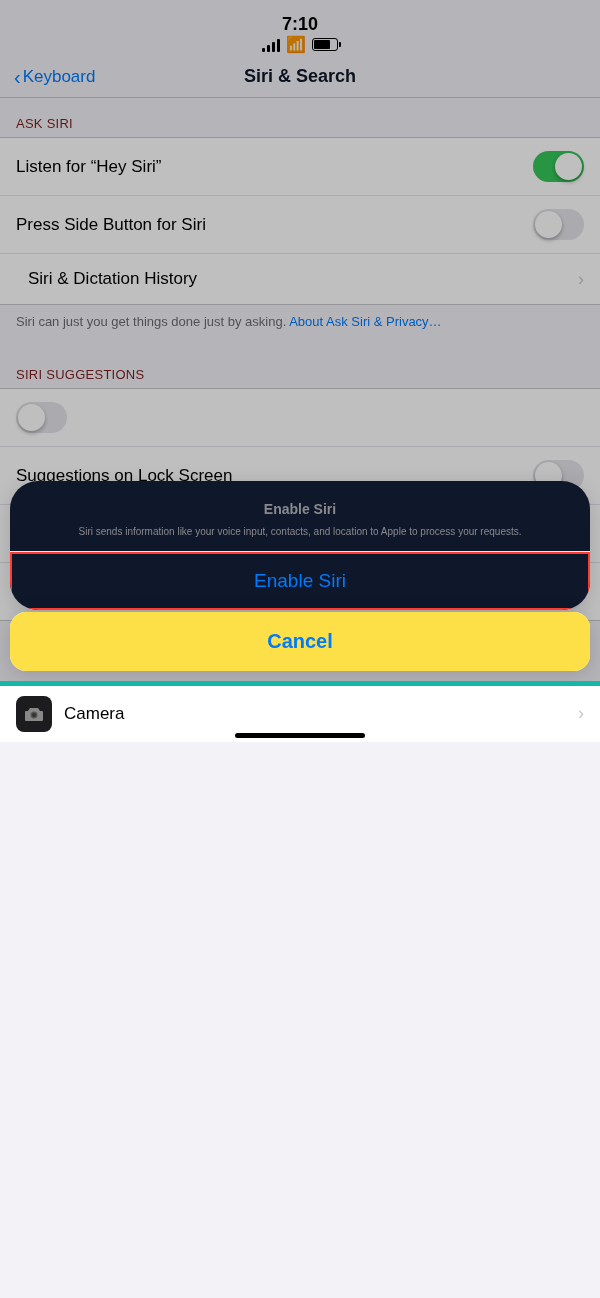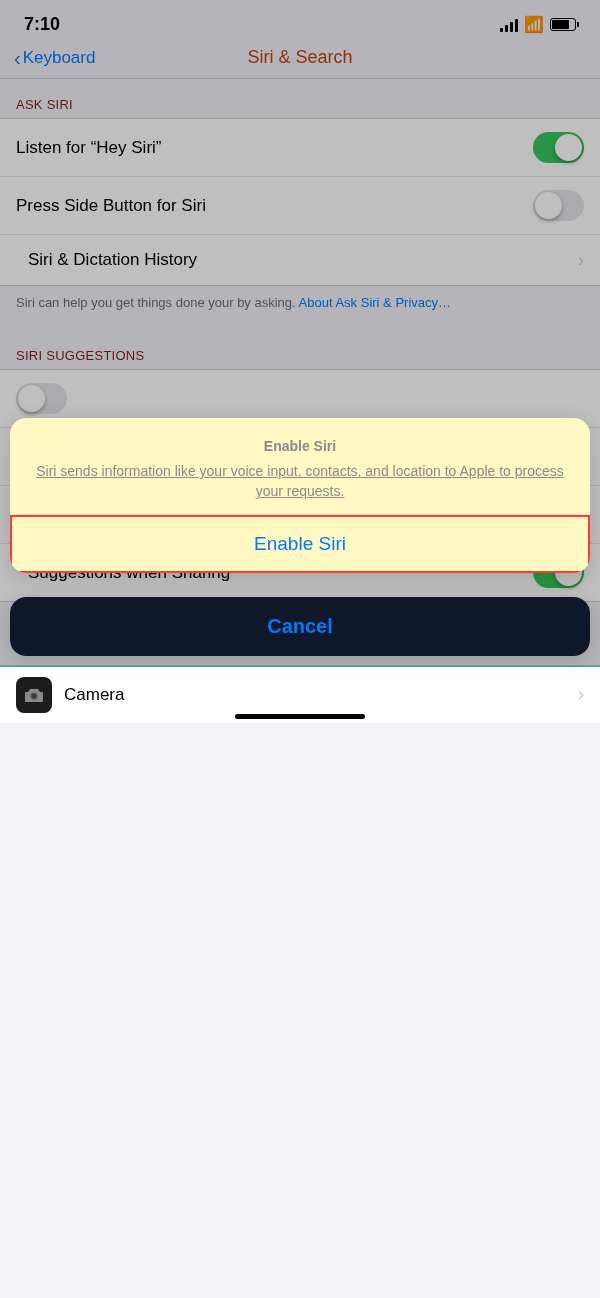"7:10" .status-bar { flex-direction: none -> column }
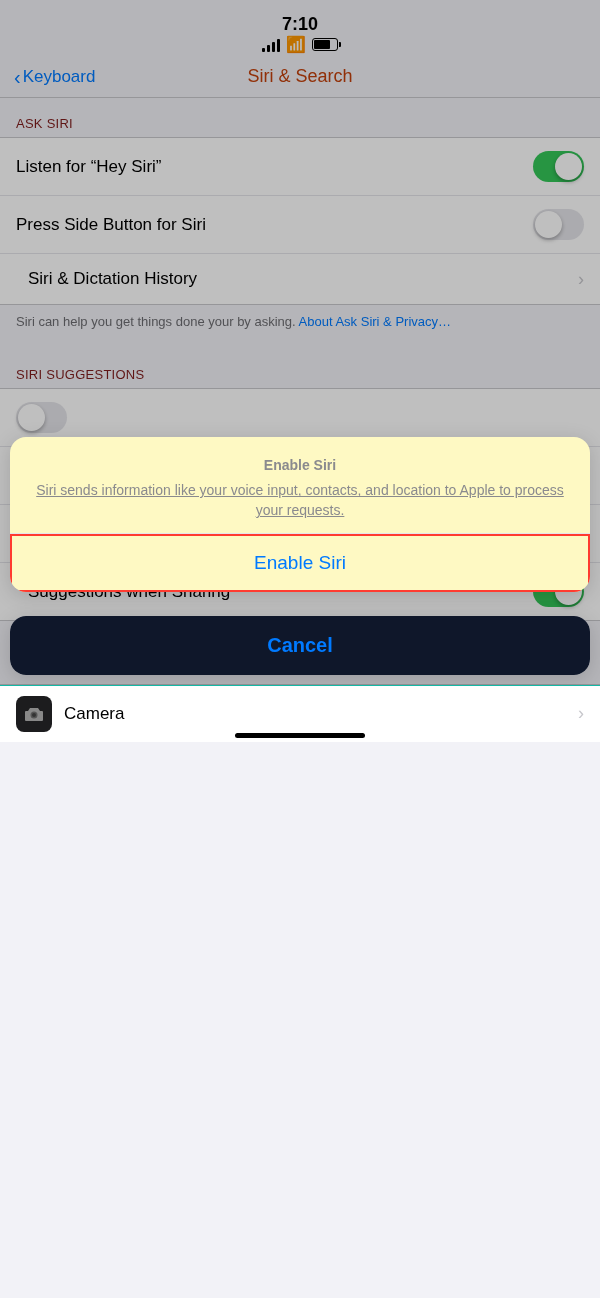"Siri & Search" .nav-title { color: #c2410c -> #0f172a; font-weight: 400 -> 700 }
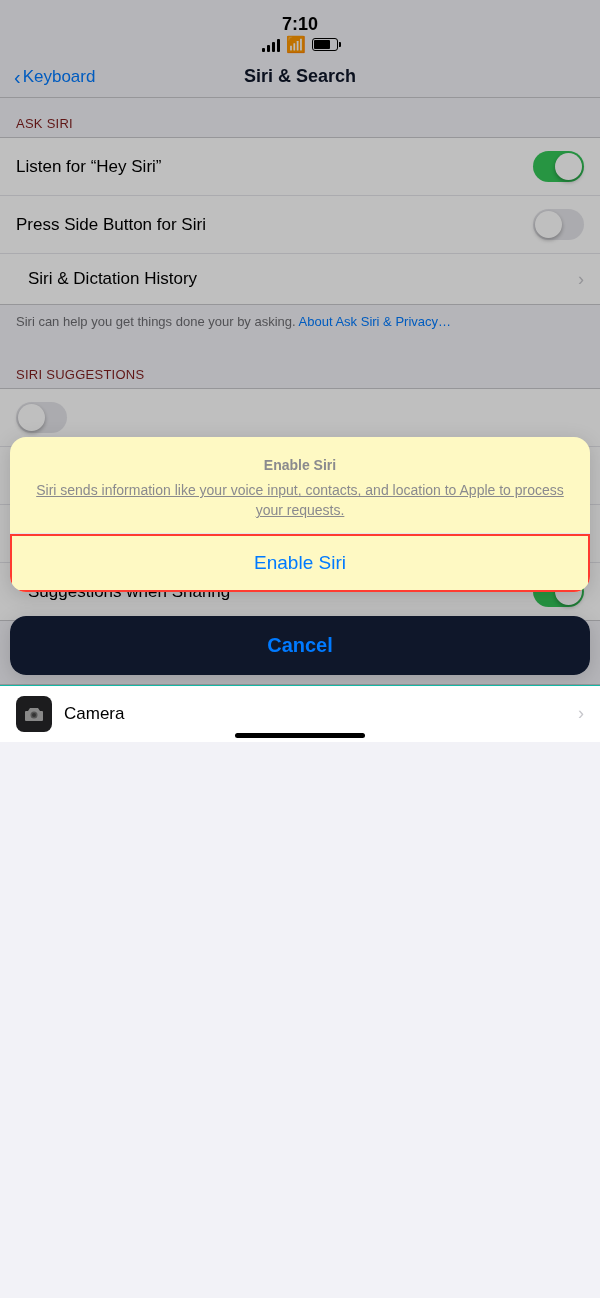"Siri can help you get" span { text: help you get things done your -> just you get things done just }
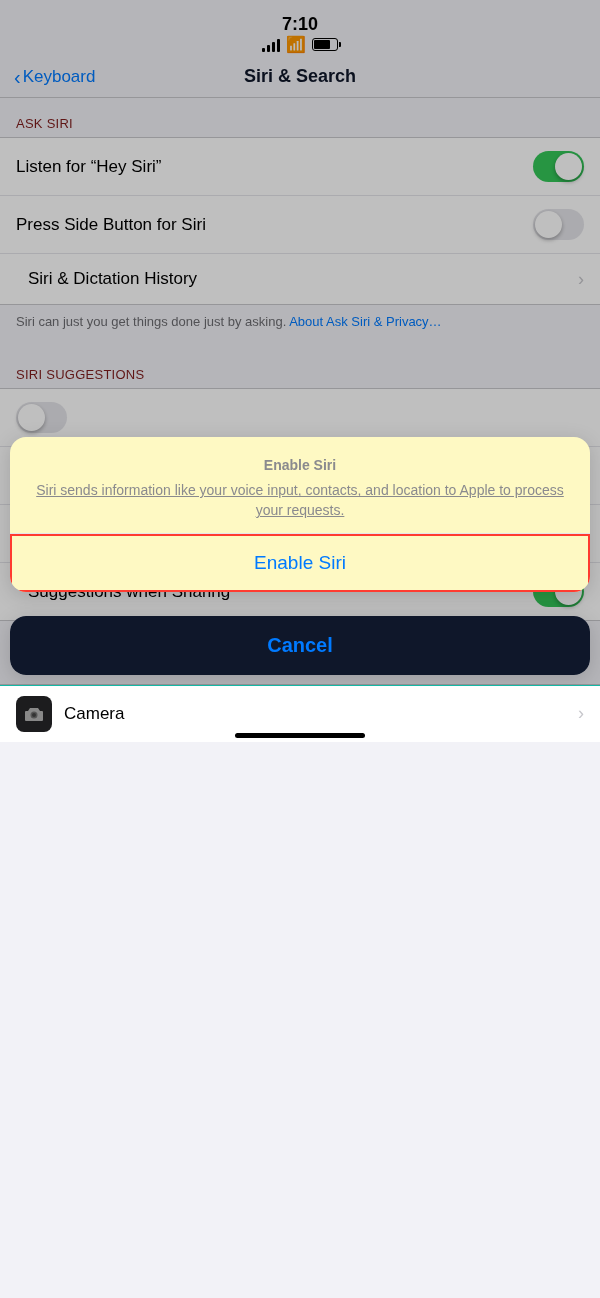"Enable Siri" .modal-card { background: #fef9c3 -> #0f172a; border-radius: 16px -> 28px; margin: 0 10px 24px -> 0 10px 2px }
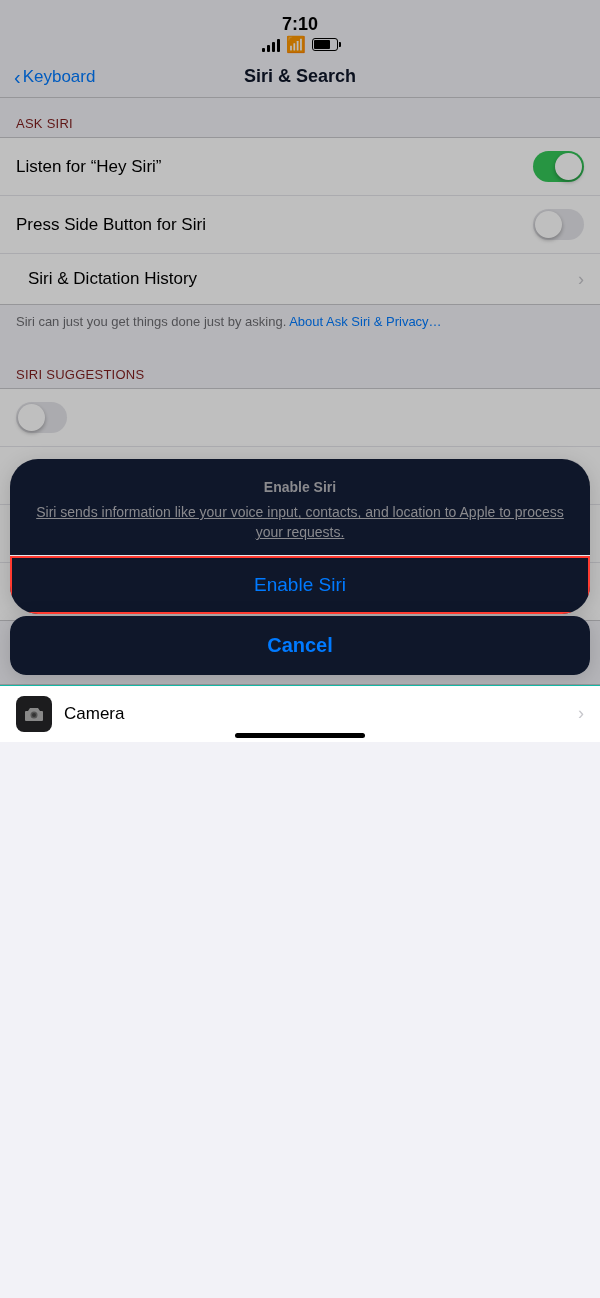"Siri sends information like your" .modal-description { font-size: 14px -> 10px; text-decoration: underline -> none }
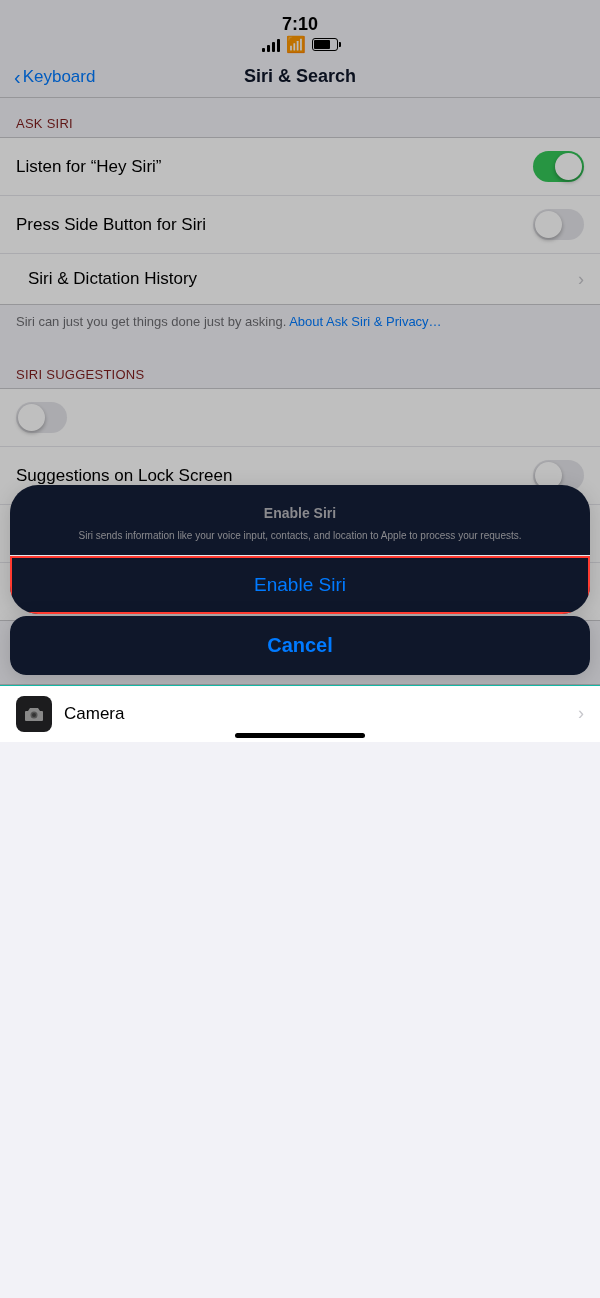"Cancel" .cancel-btn { background: #0f172a -> #fde047 }
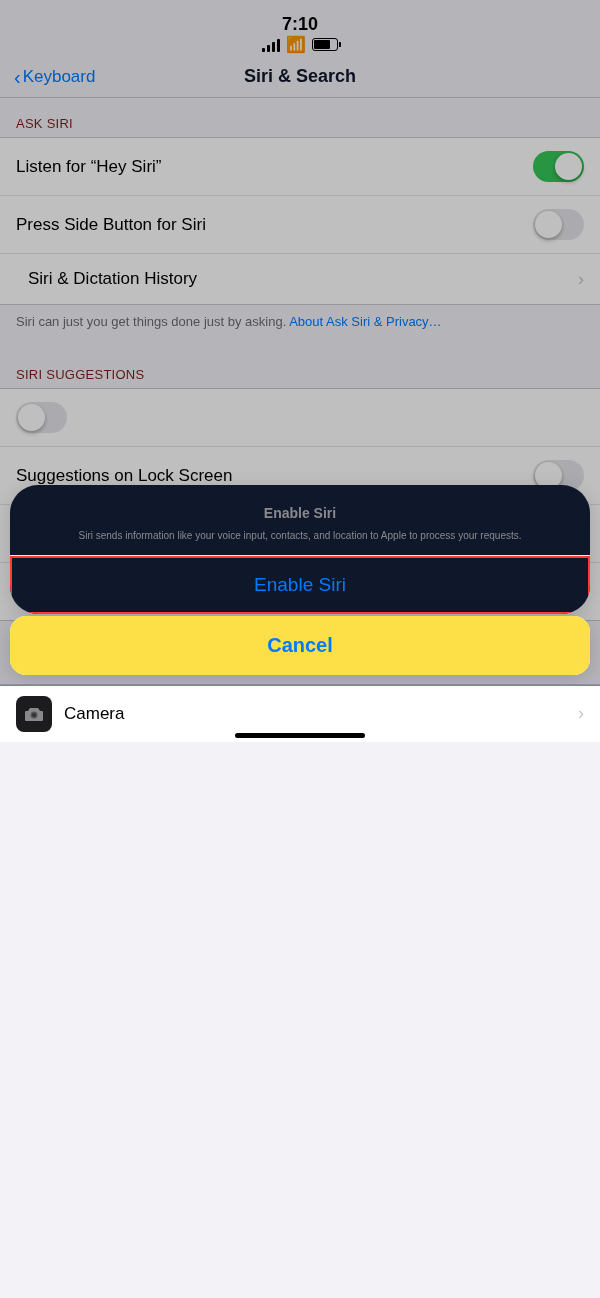"Camera" div.partial-row { border-top: 1px solid #14b8a6 -> 5px solid #14b8a6 }
